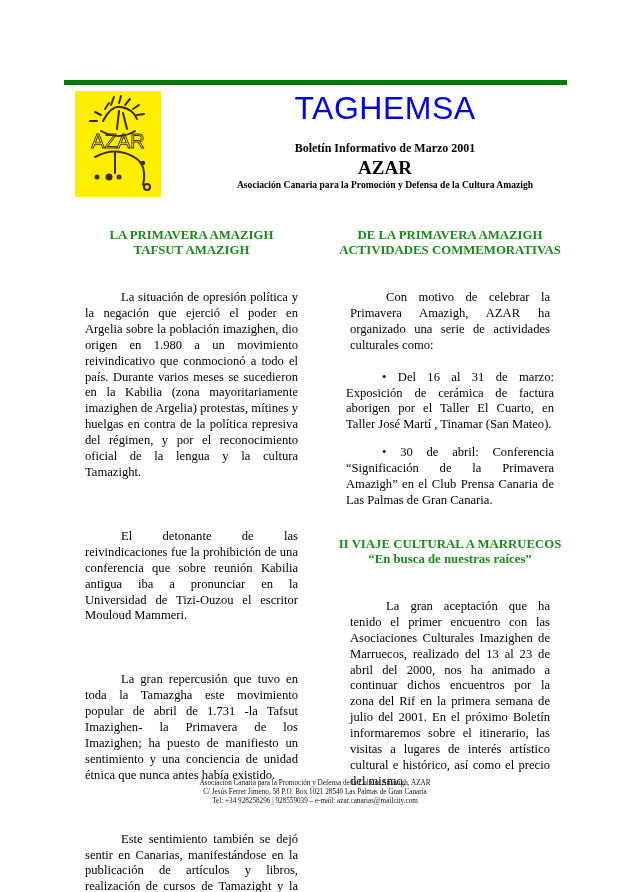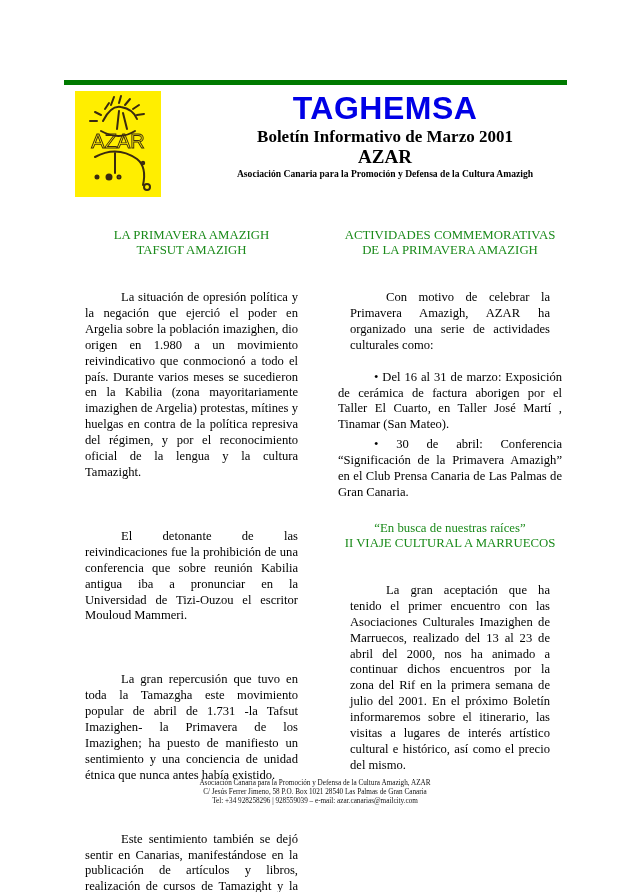"TAGHEMSA" .title { font-weight: bold -> normal }
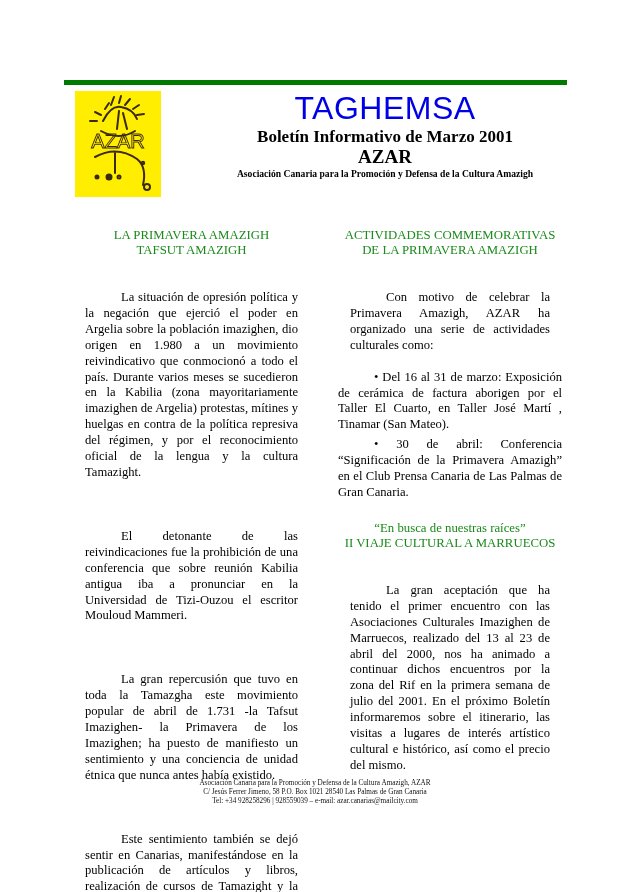"Boletín Informativo de Marzo 2001" .subtitle { font-size: 17px -> 12px; margin-top: 2px -> 13px }
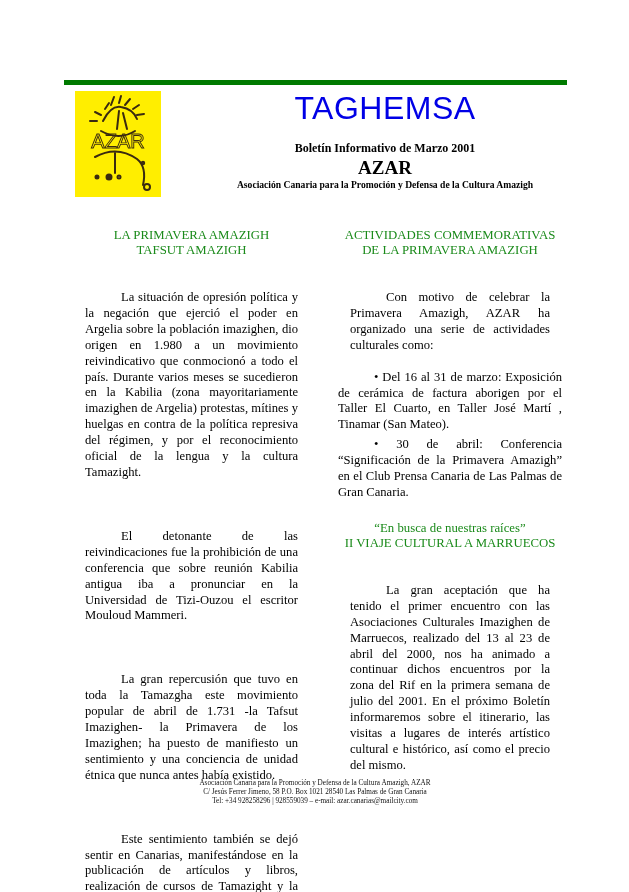"LA PRIMAVERA AMAZIGH" .heading { font-weight: normal -> bold }
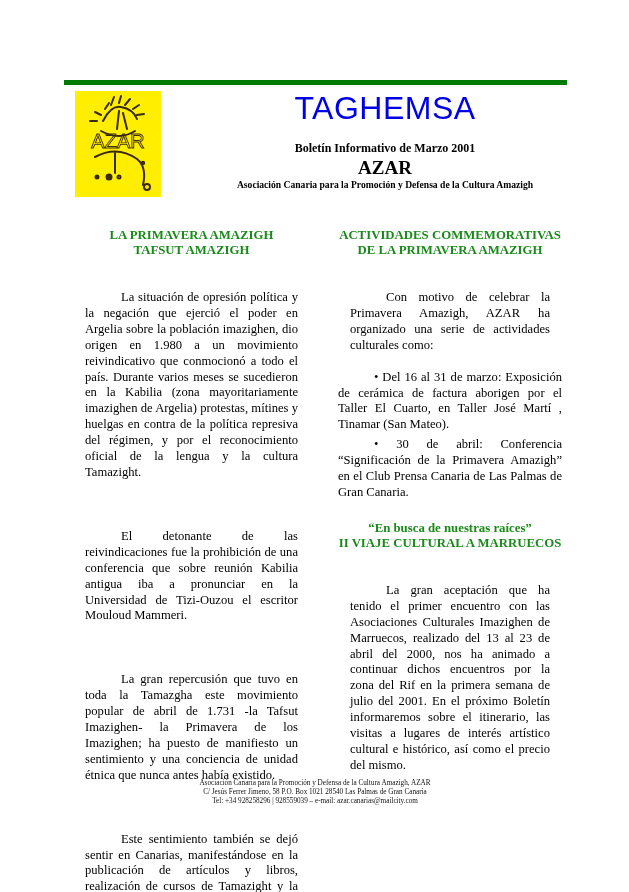"ACTIVIDADES COMMEMORATIVAS" span.sub { order: before "DE LA PRIMAVERA AMAZIGH" -> after "DE LA PRIMAVERA AMAZIGH" }
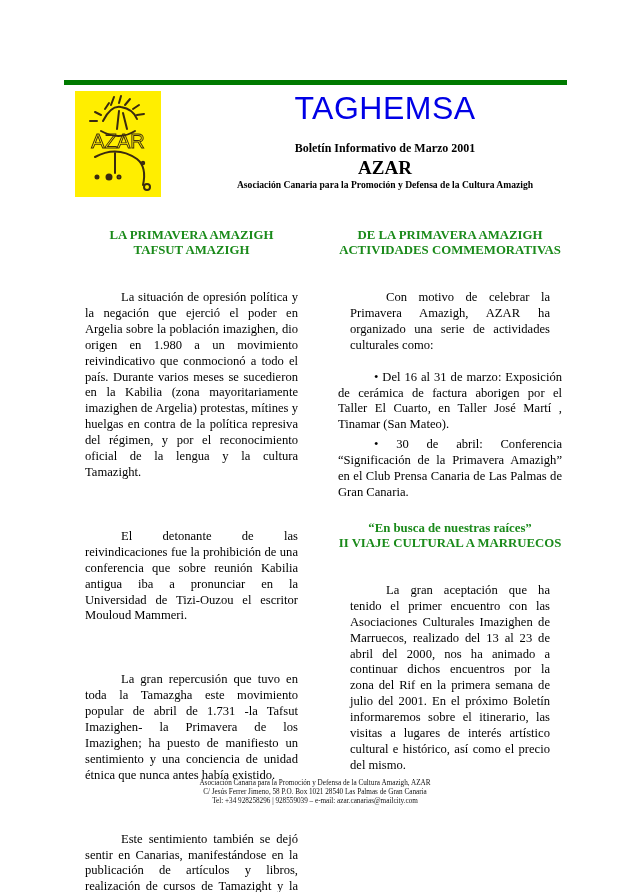"• Del 16 al 31" .bullet { margin: 4px -> 12px }
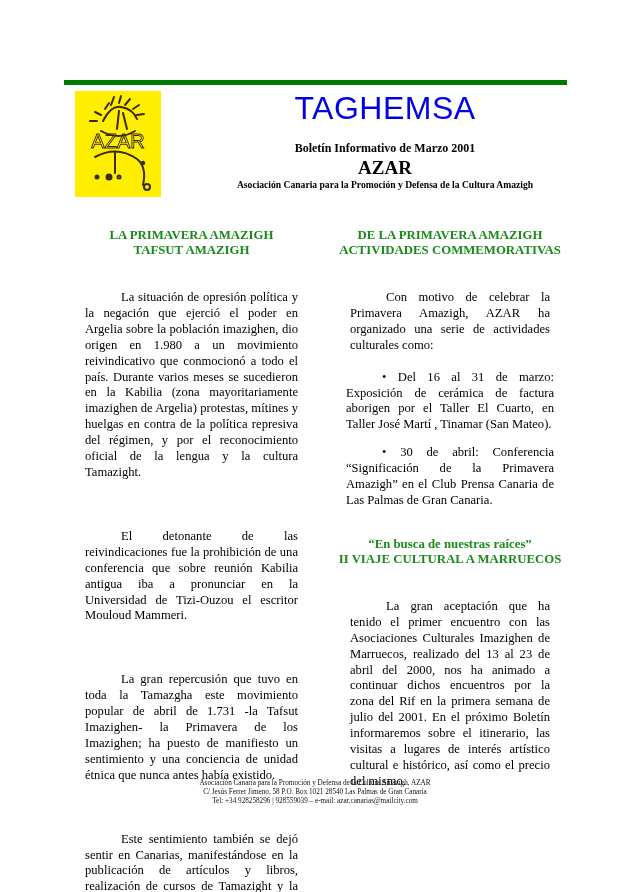"“En busca de nuestras raíces”" span.sub { order: before "II VIAJE CULTURAL A MARRUECOS" -> after "II VIAJE CULTURAL A MARRUECOS" }
